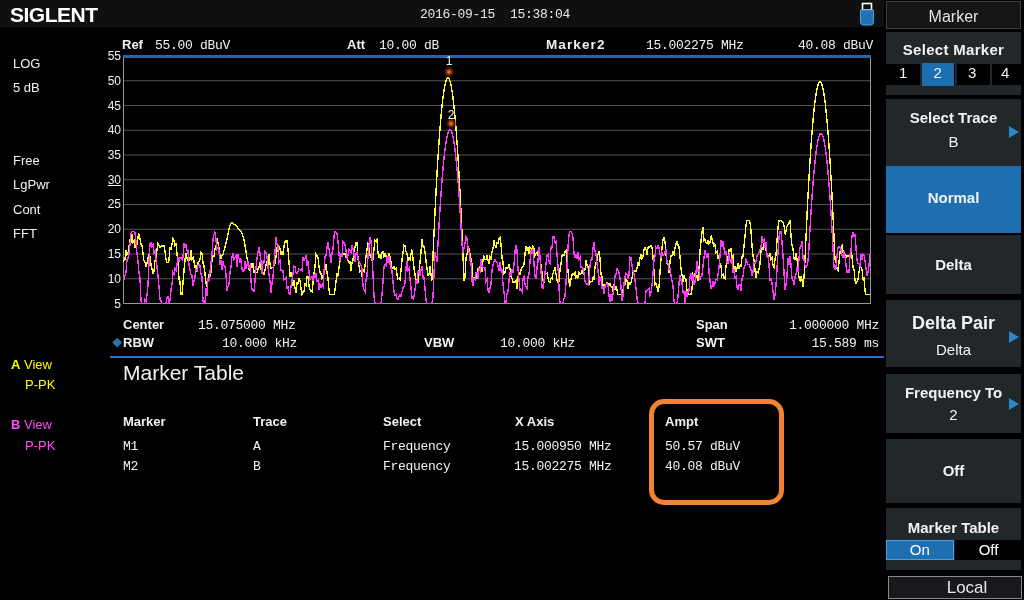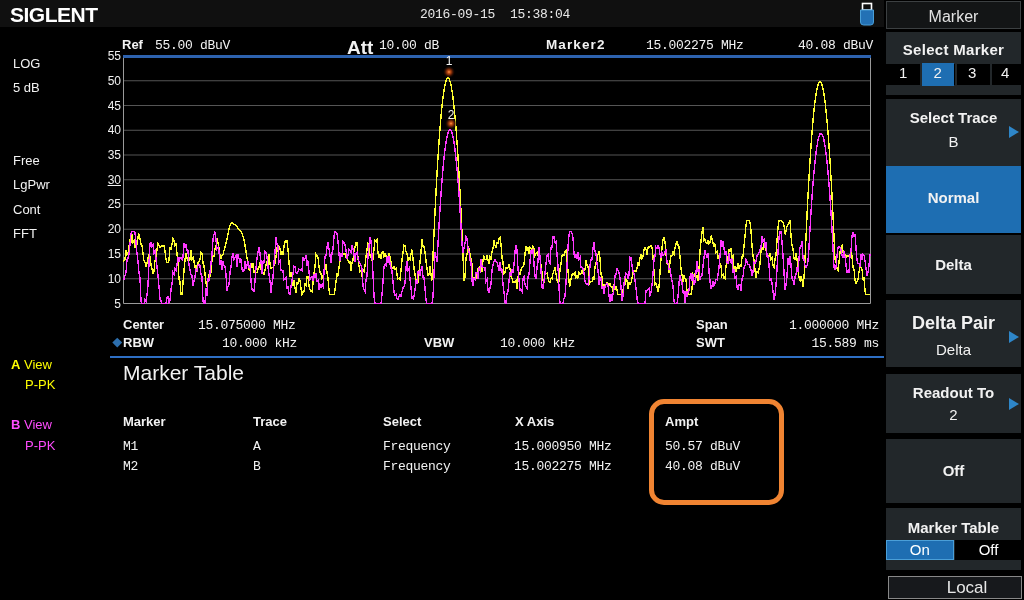"Att" div.abs { font-size: 19px -> 13px }
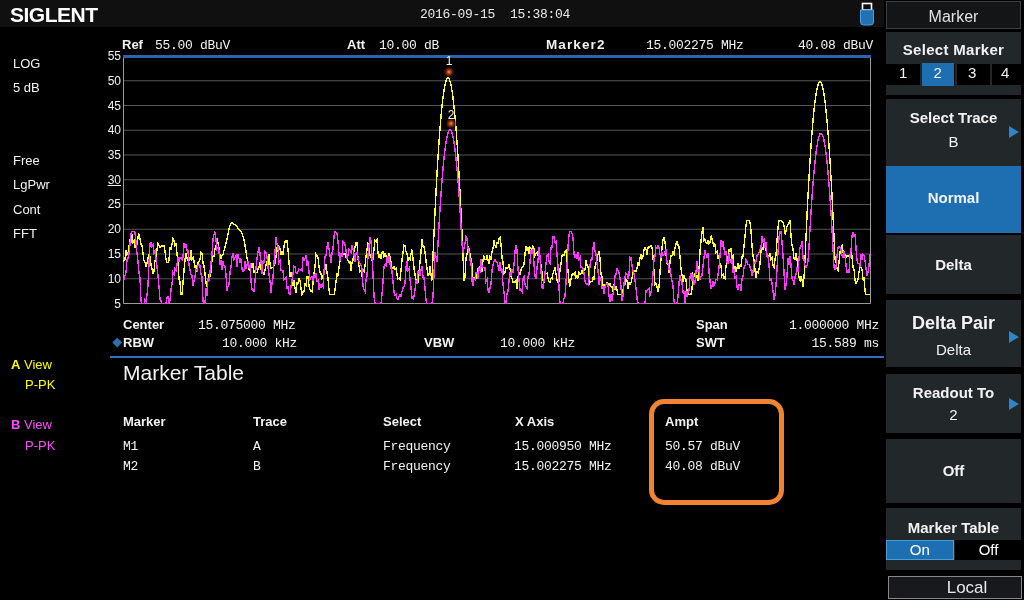"Readout To" div.b { text: Readout -> Frequency }
